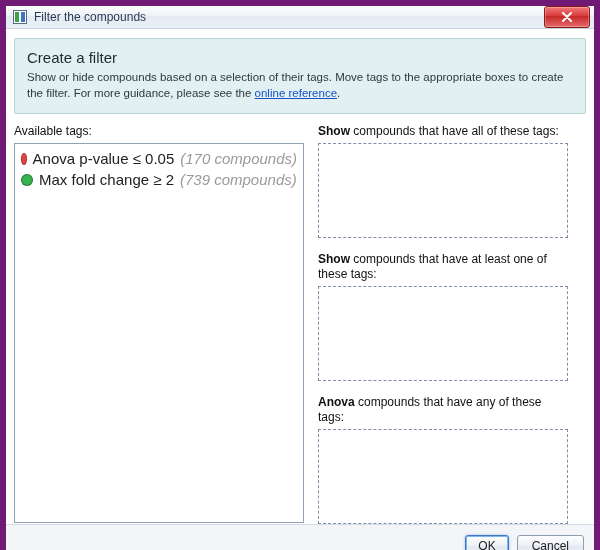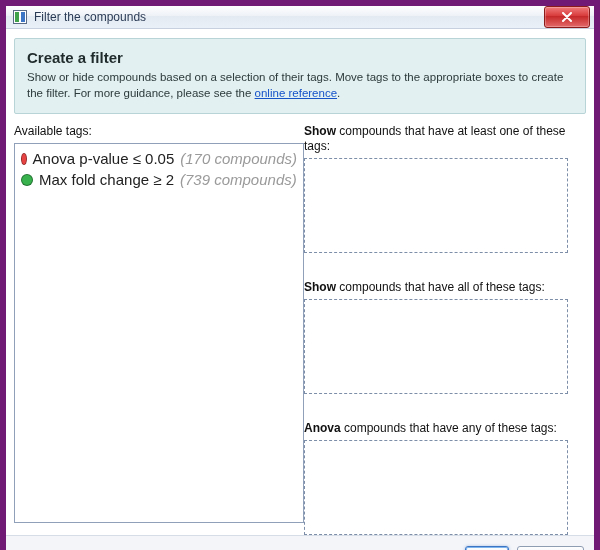"Create a filter" .info-panel h2 { font-weight: bold -> normal }
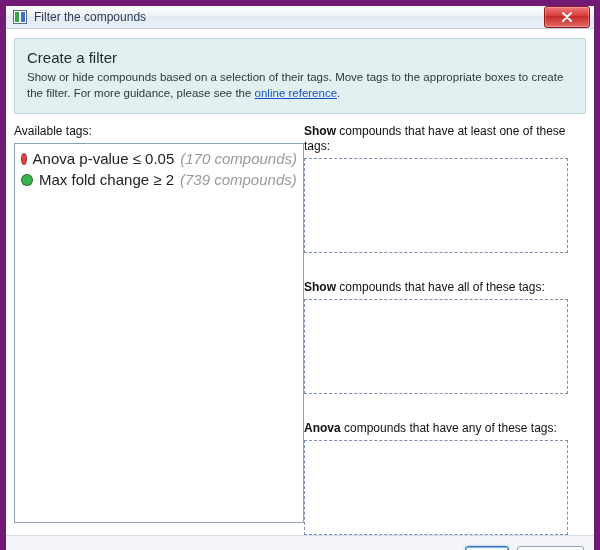"Available tags:" .columns { gap: none -> 14px }
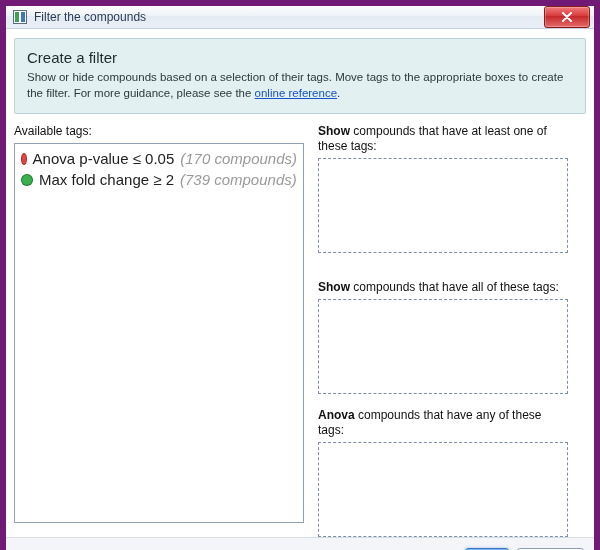"Show compounds that have at" div.section { order: before "Show compounds that have all" -> after "Show compounds that have all" }
